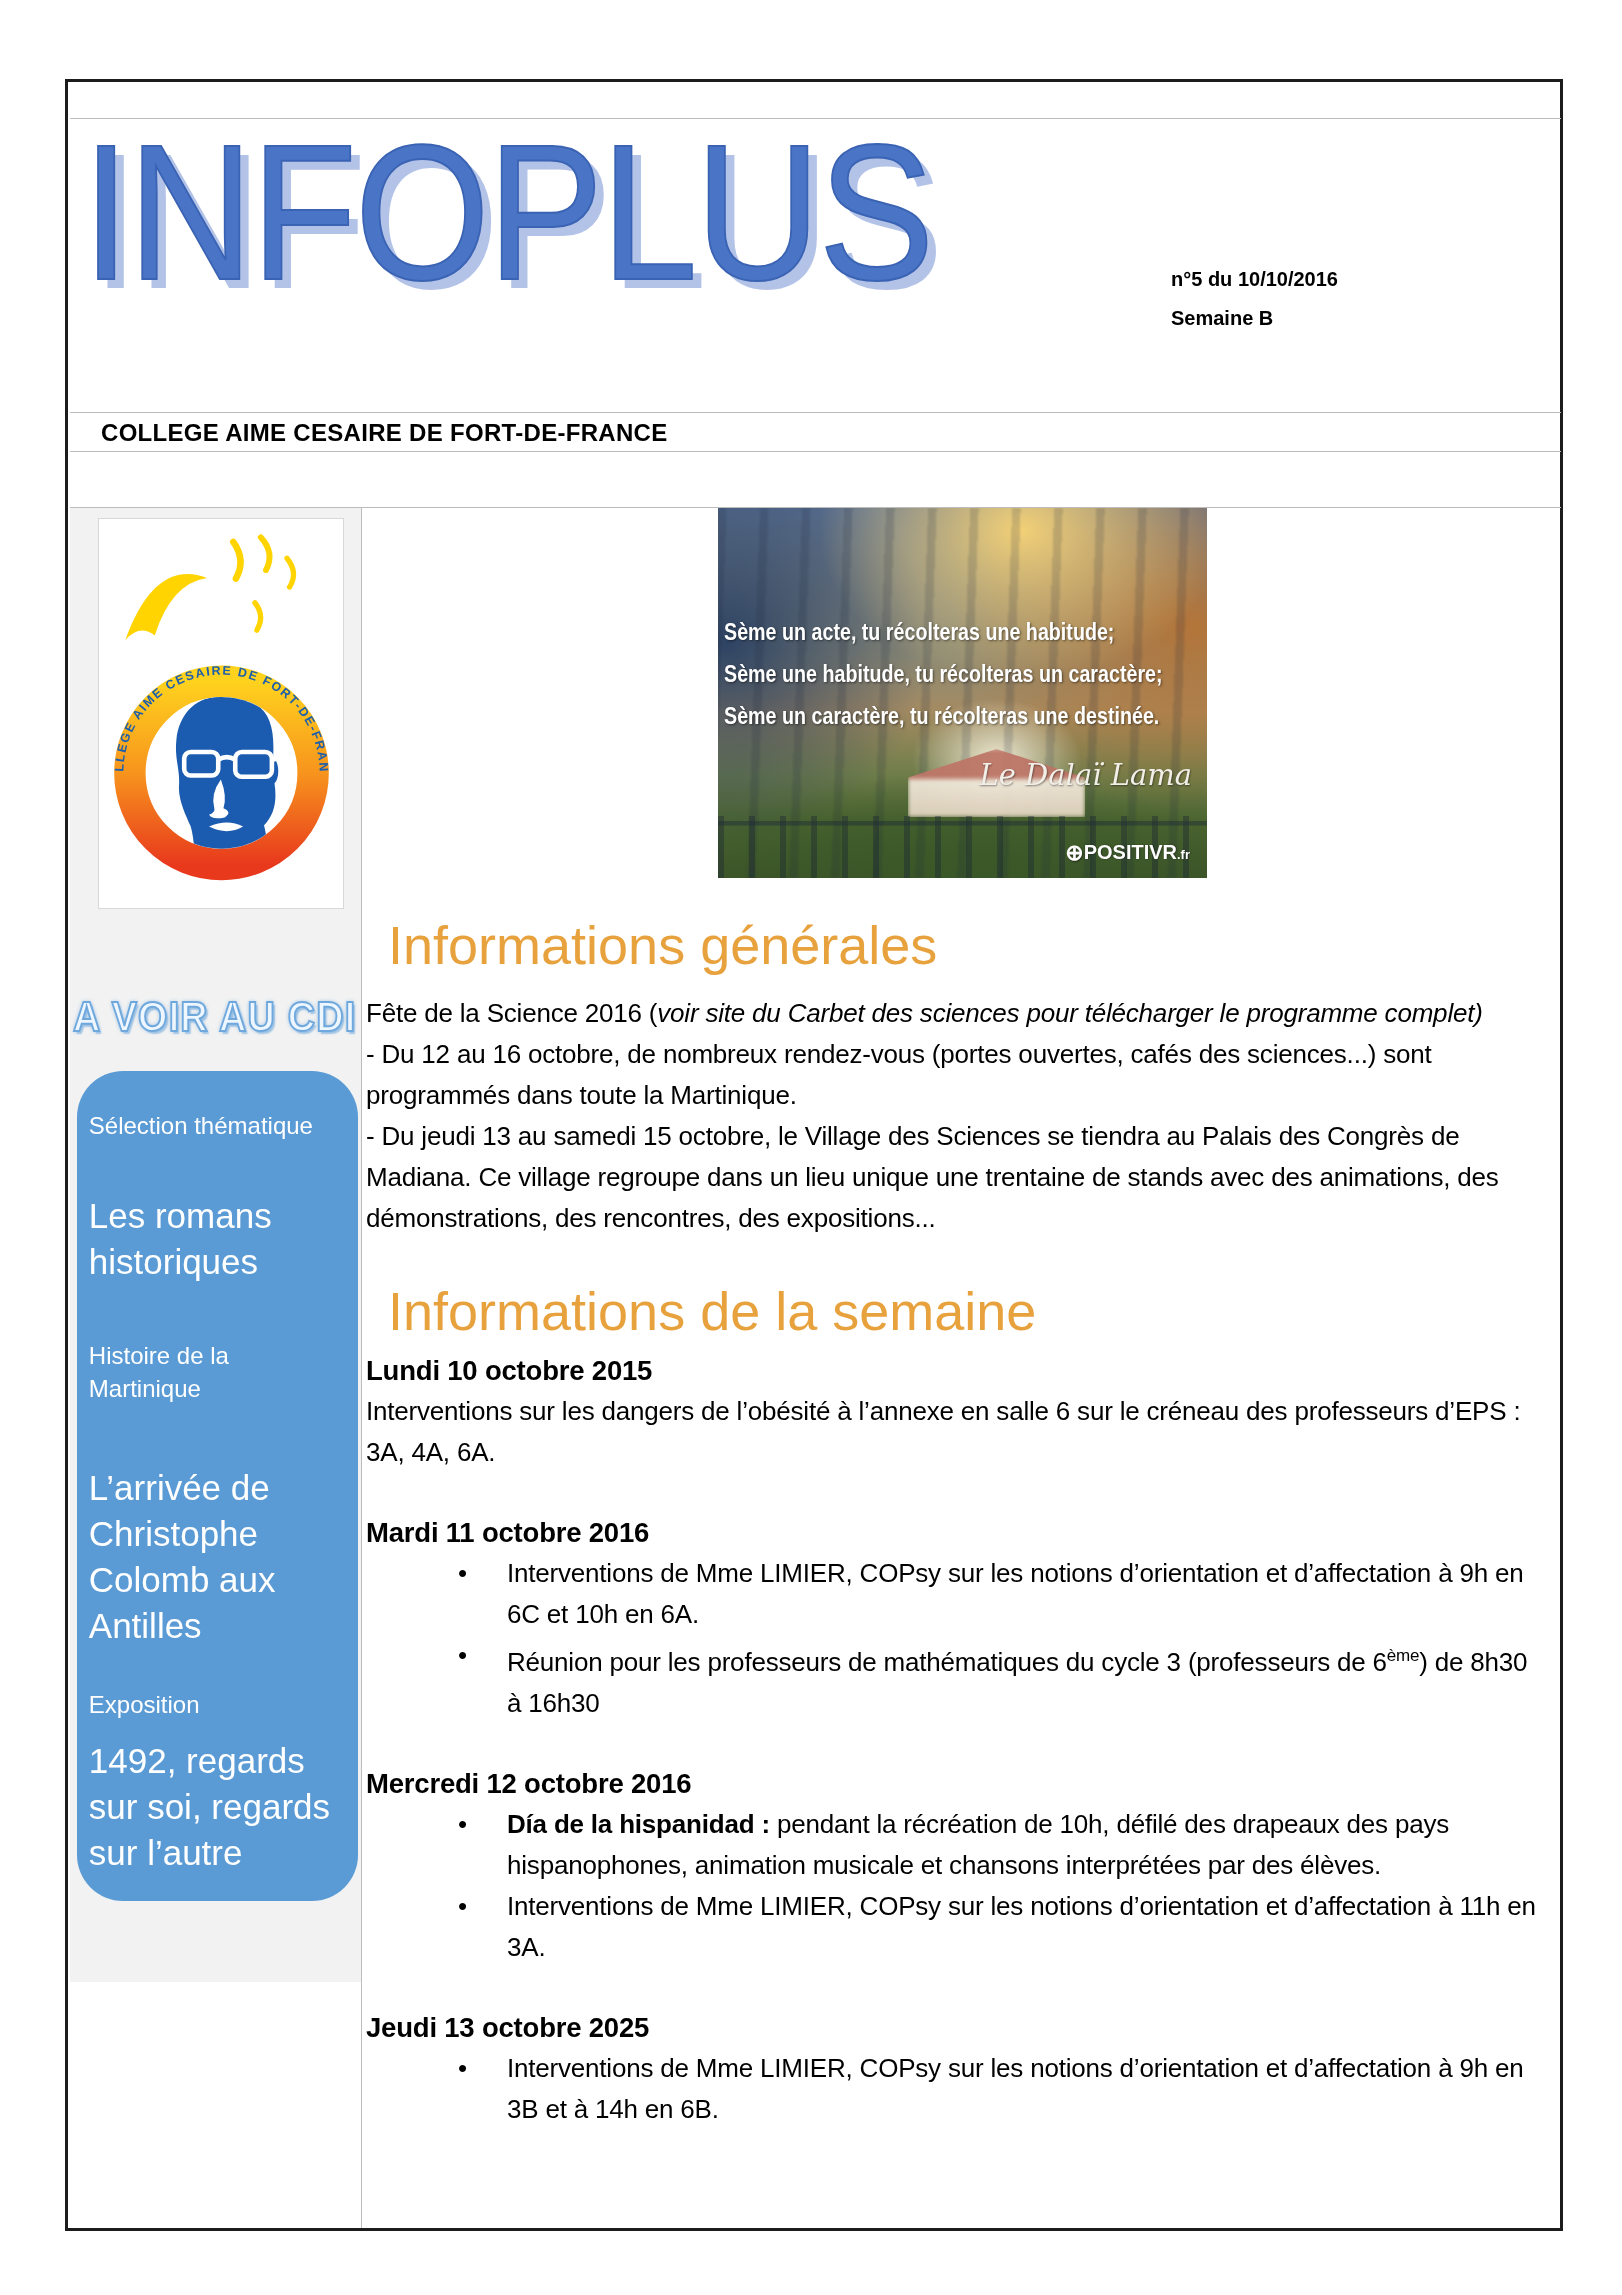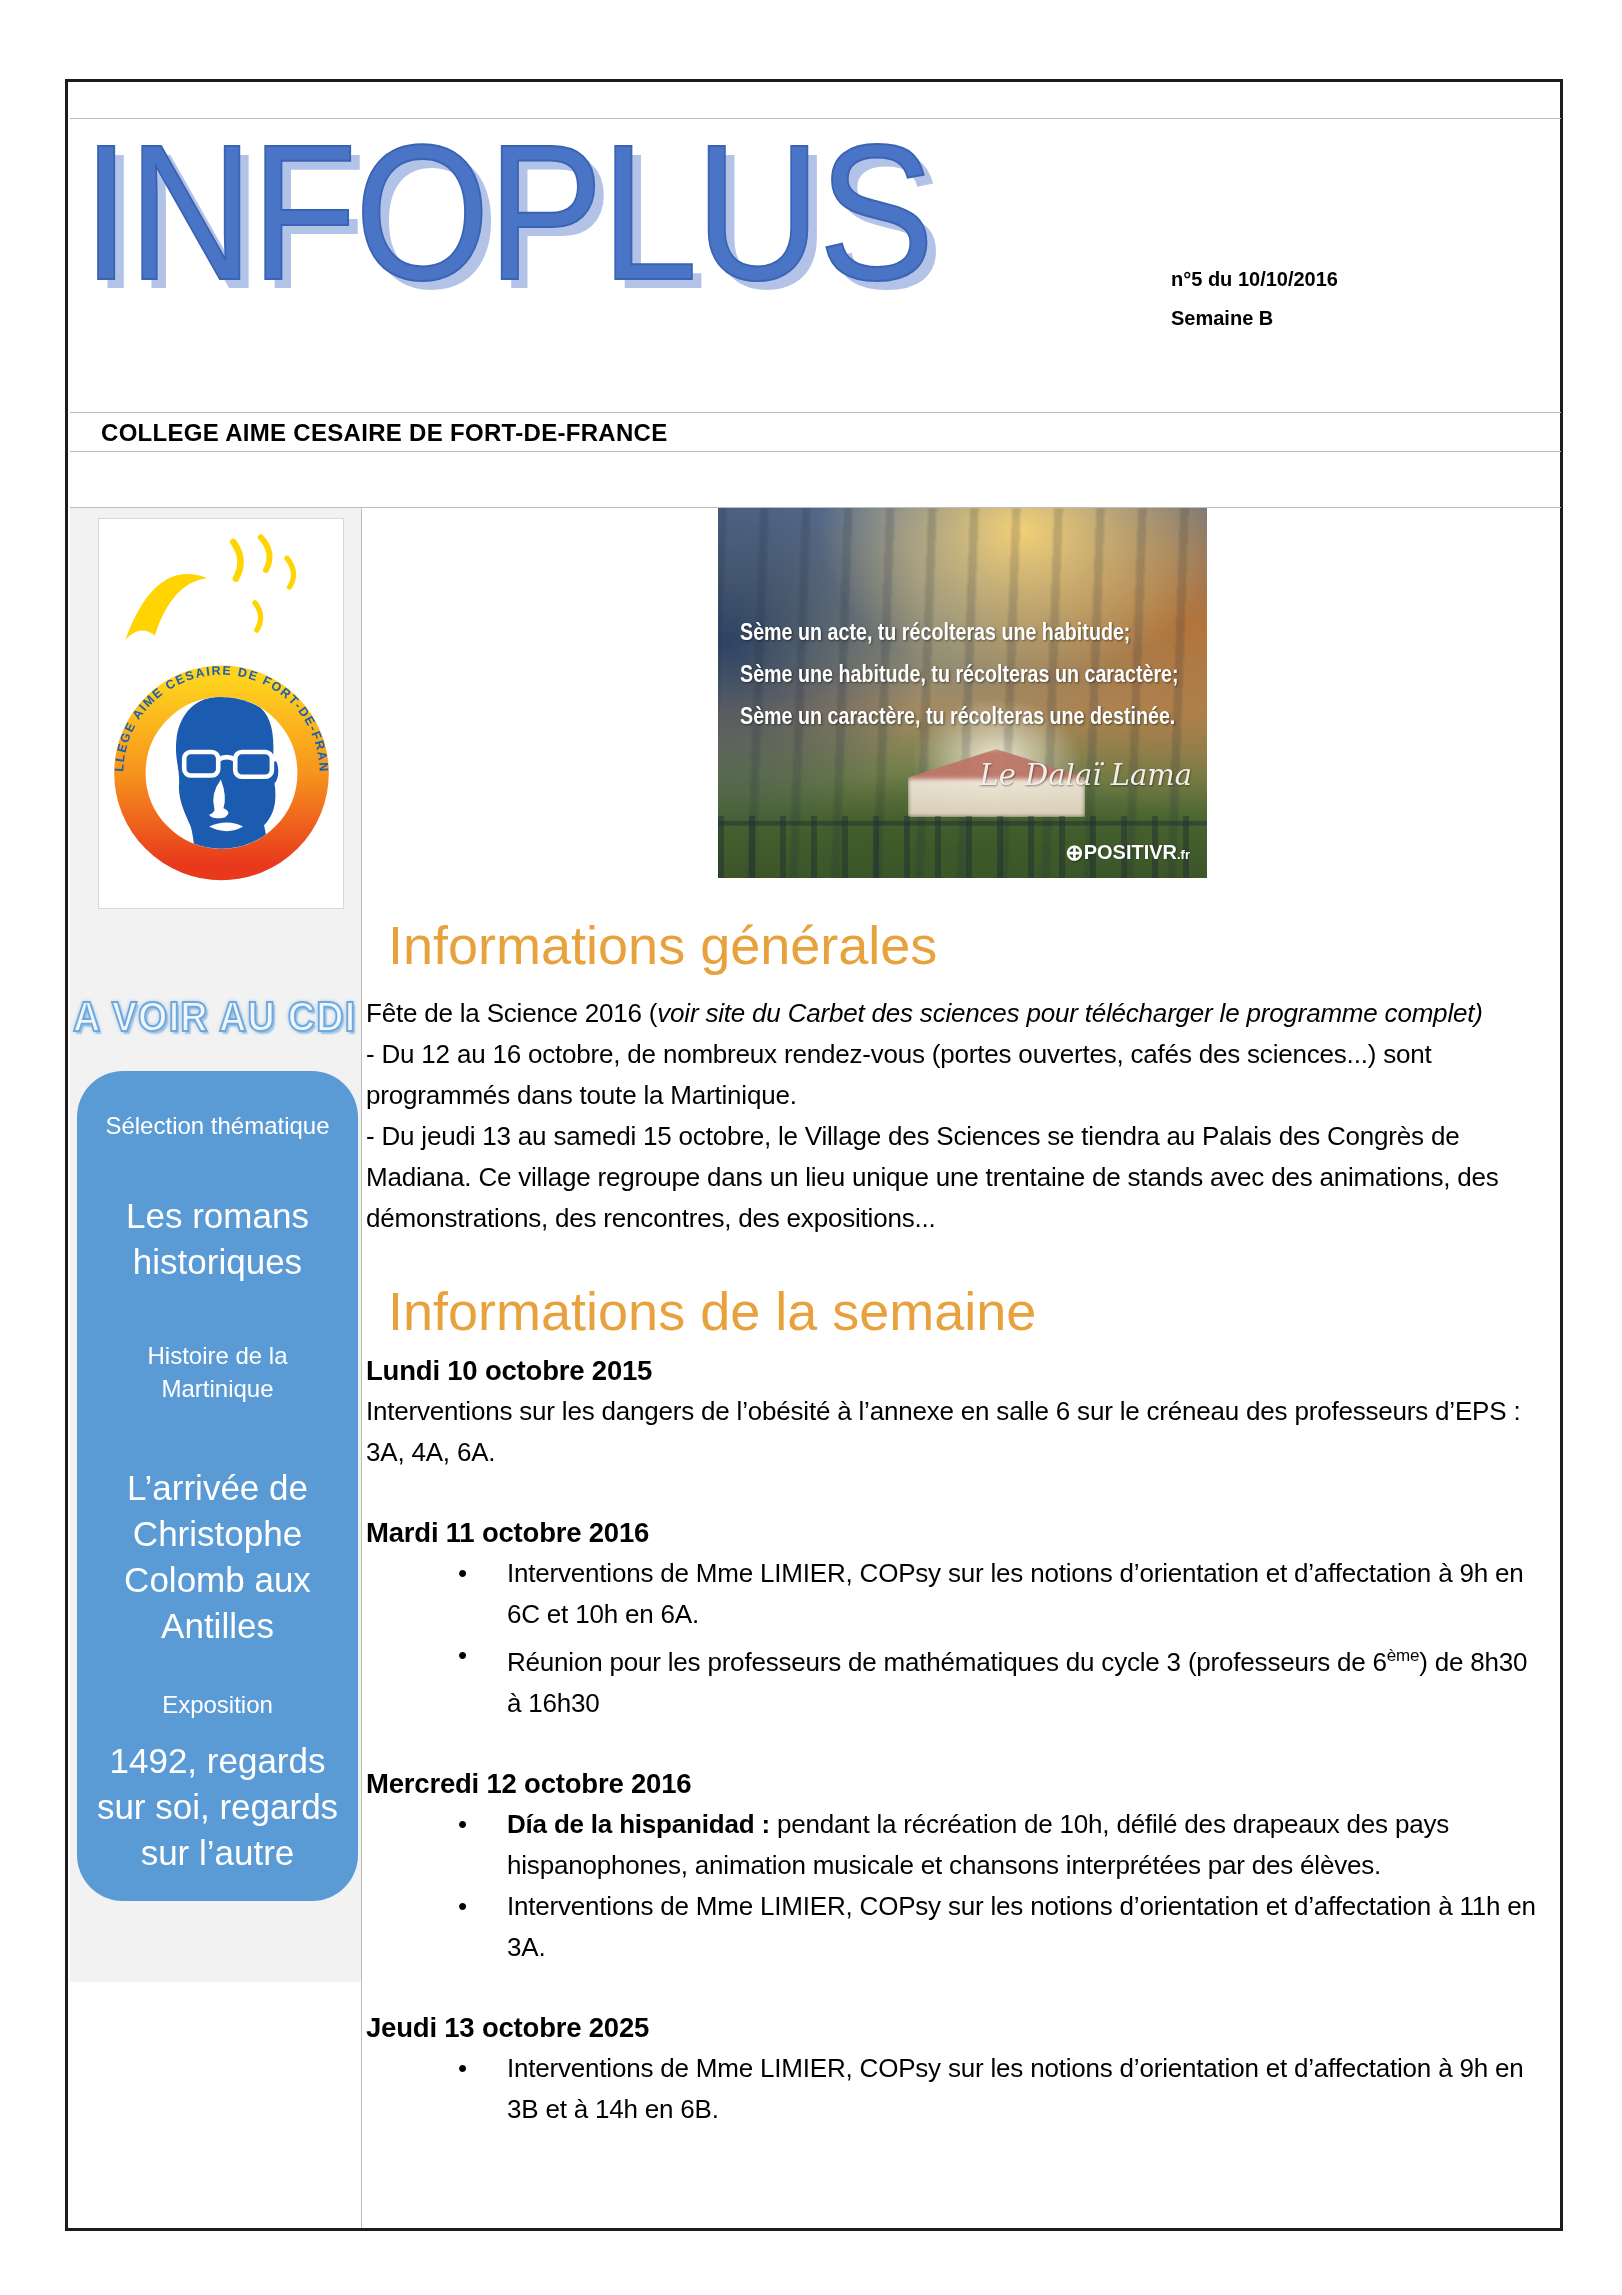"Sème un acte, tu récolteras" .quote-text { padding-left: 22px -> 6px }
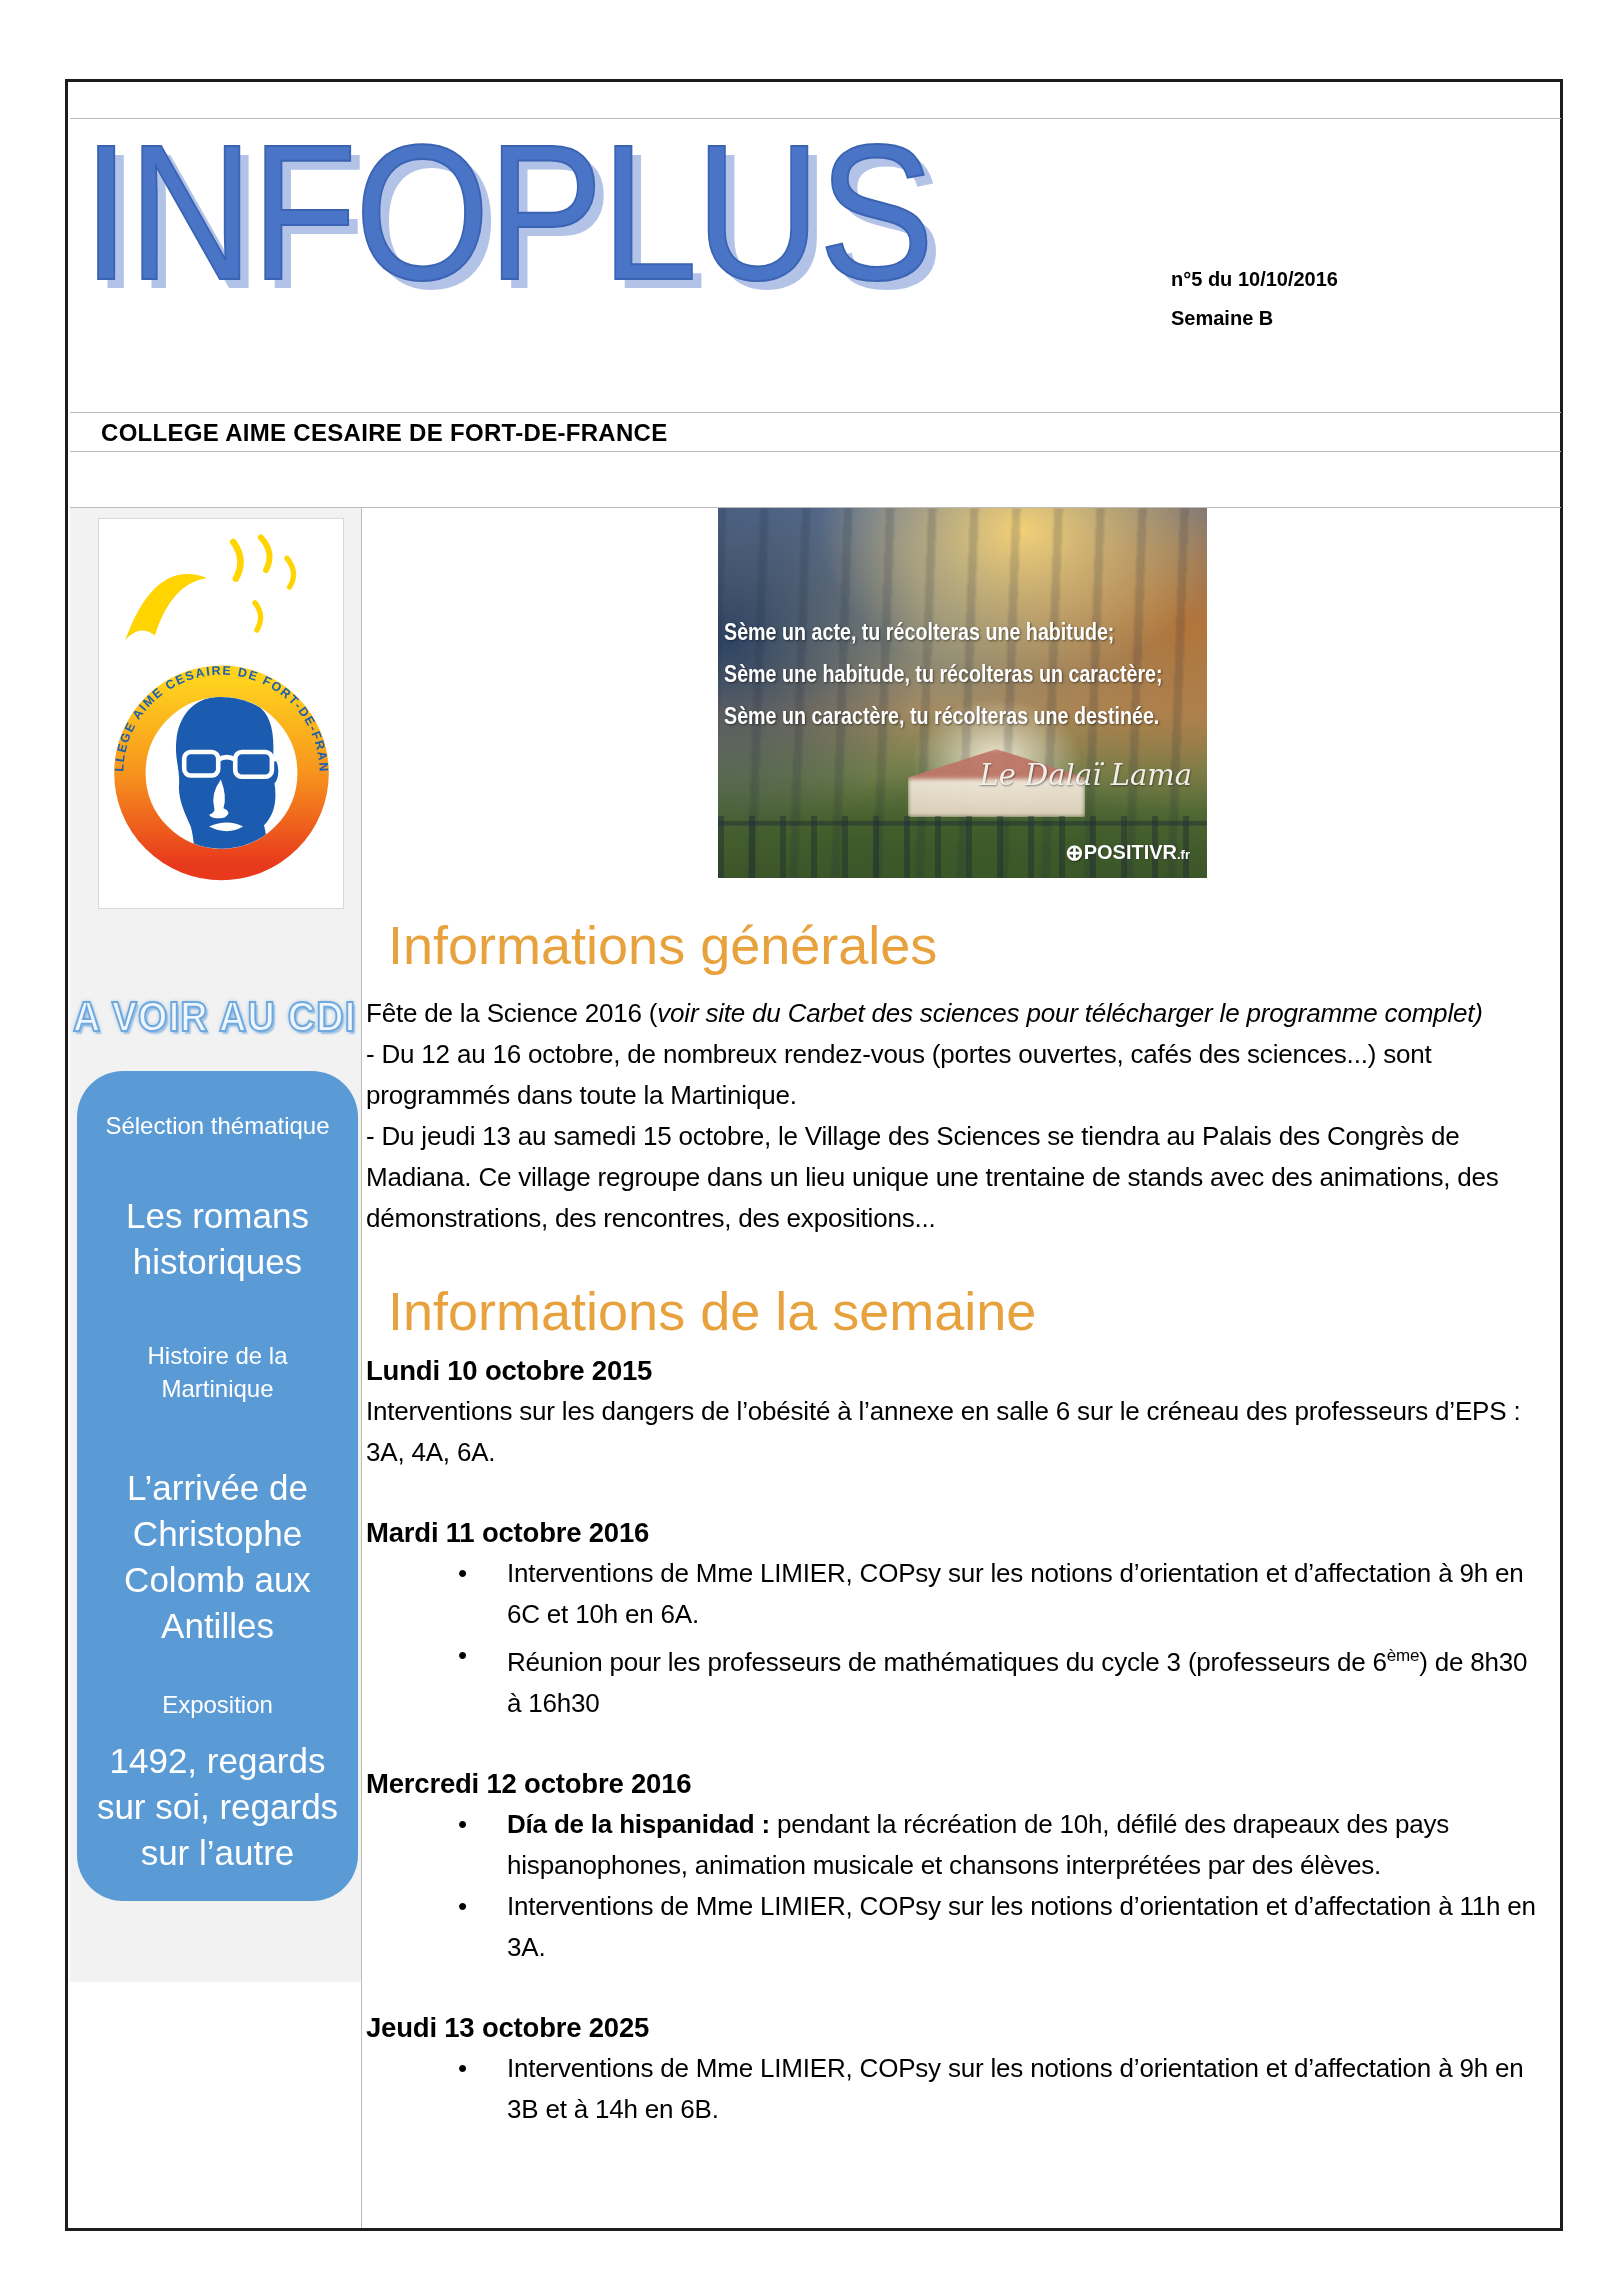"Sélection thématique" .panel { text-align: center -> left }
